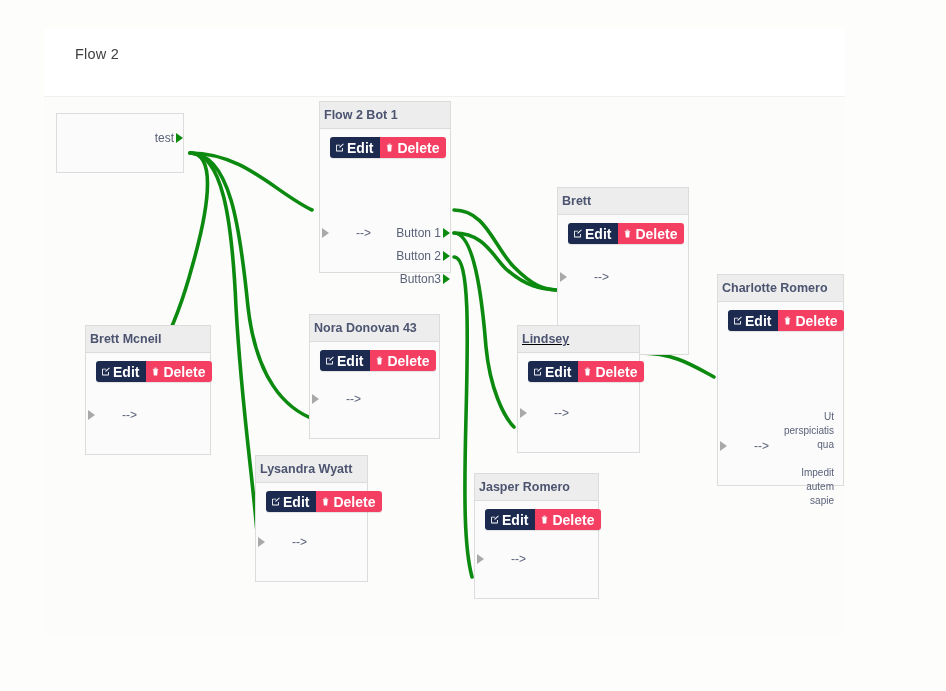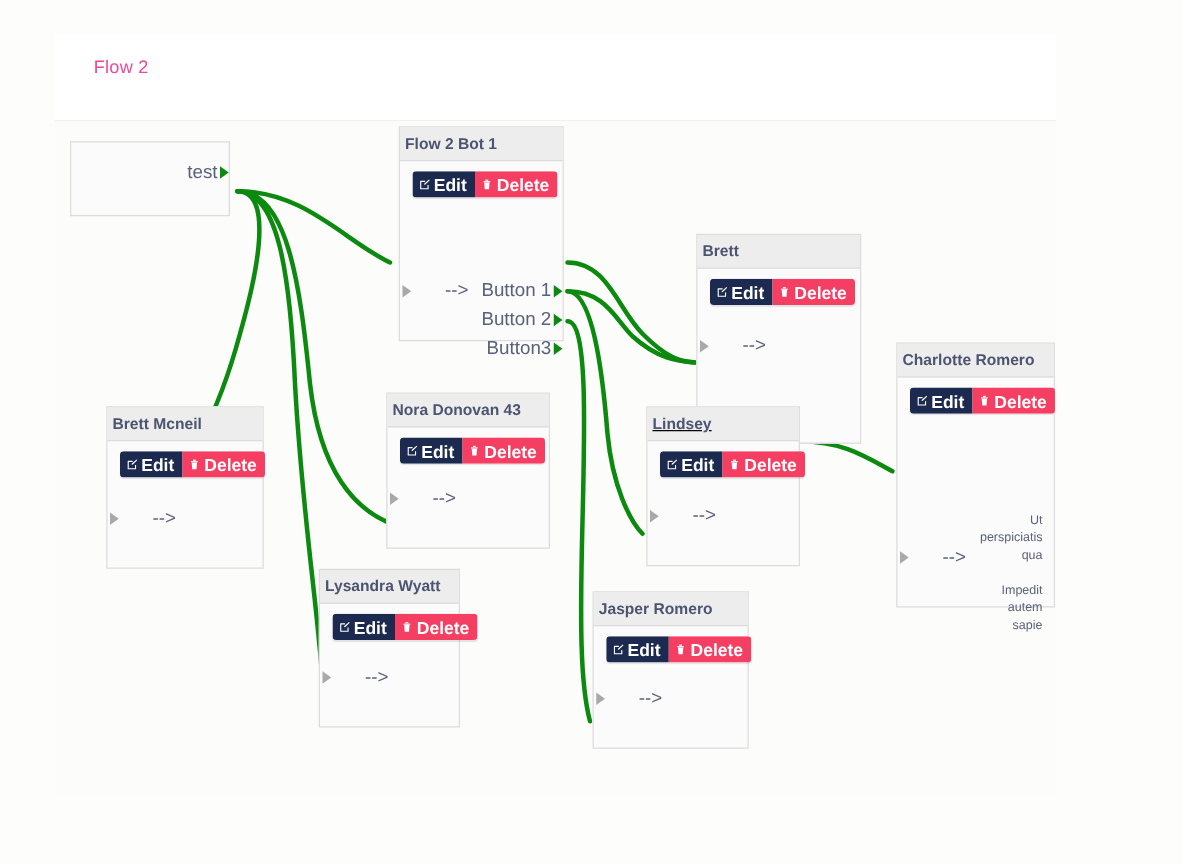"Flow 2" #flow-title { color: #ec4899 -> #404040 }
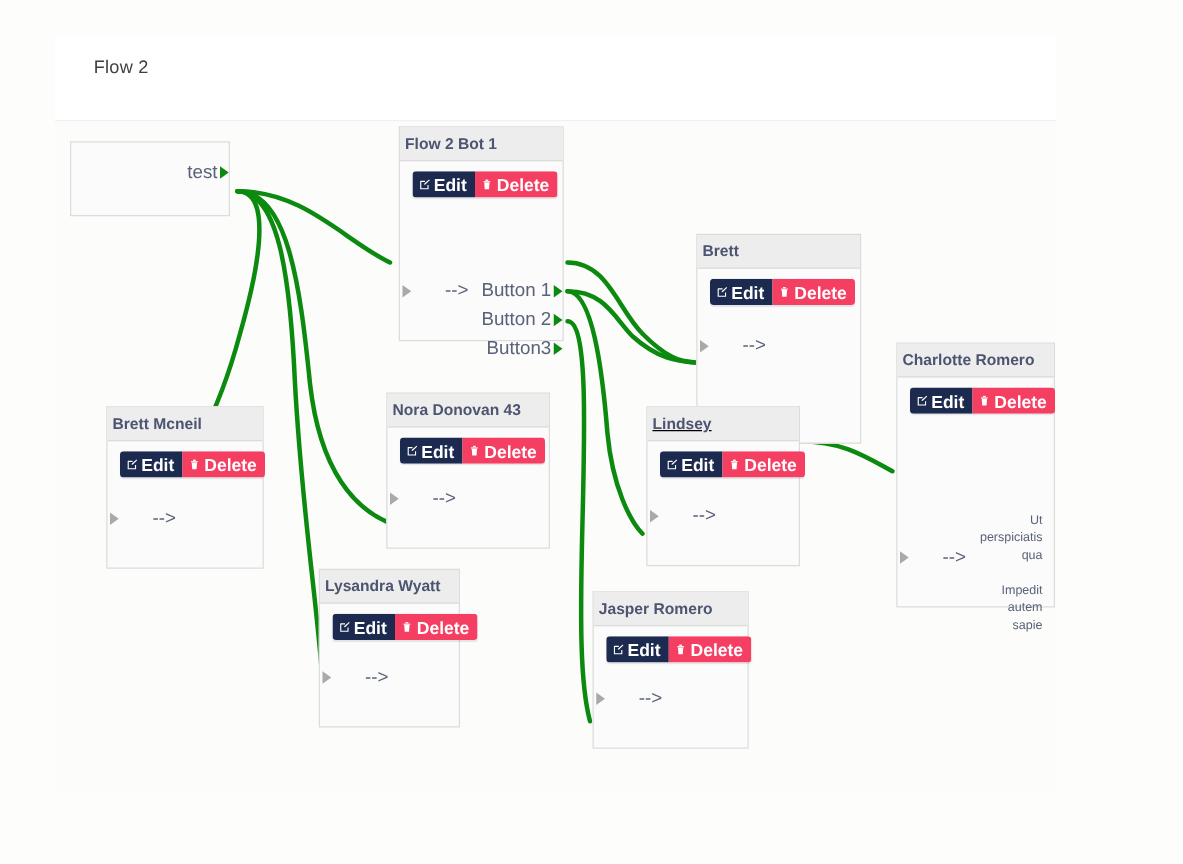"test" .port-row { font-size: 15px -> 12px }
